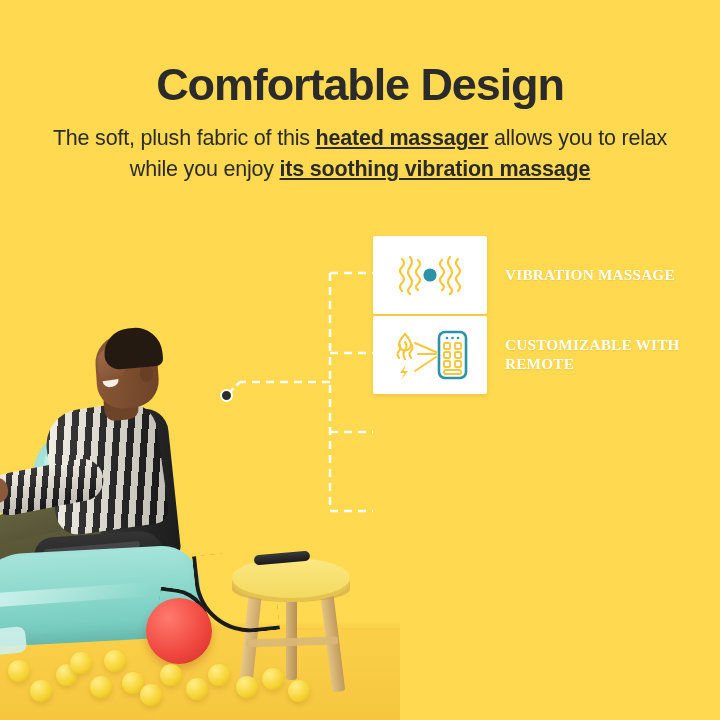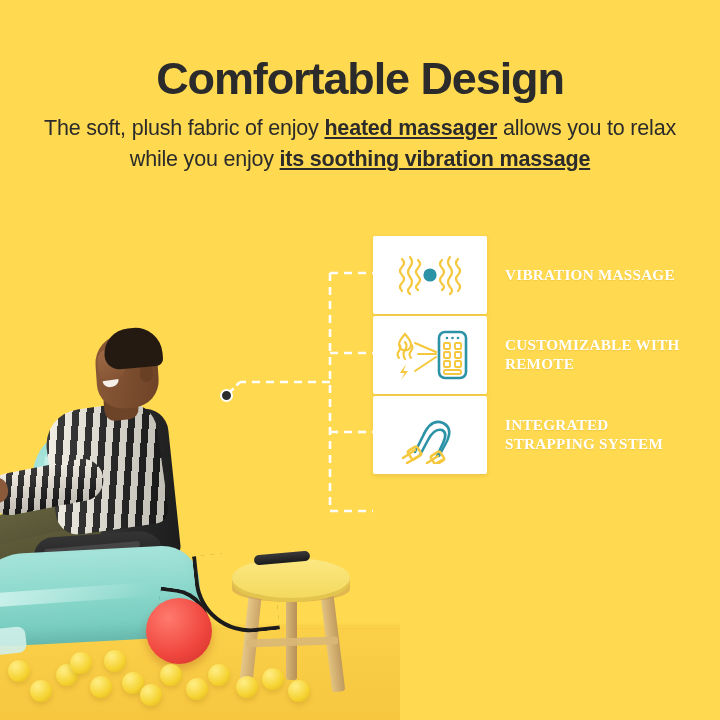"Comfortable Design" .headline { margin: 10px -> 16px }
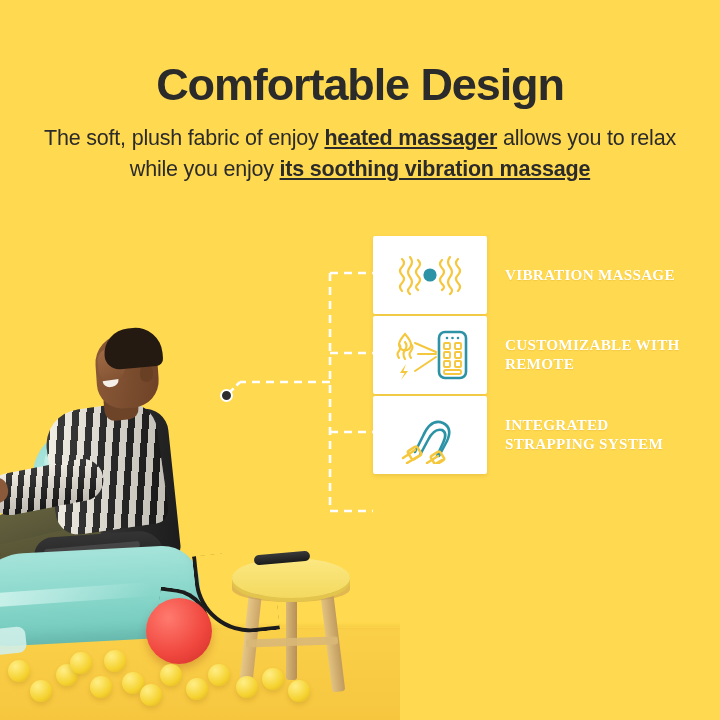"The soft, plush fabric of" span { text: enjoy -> this }
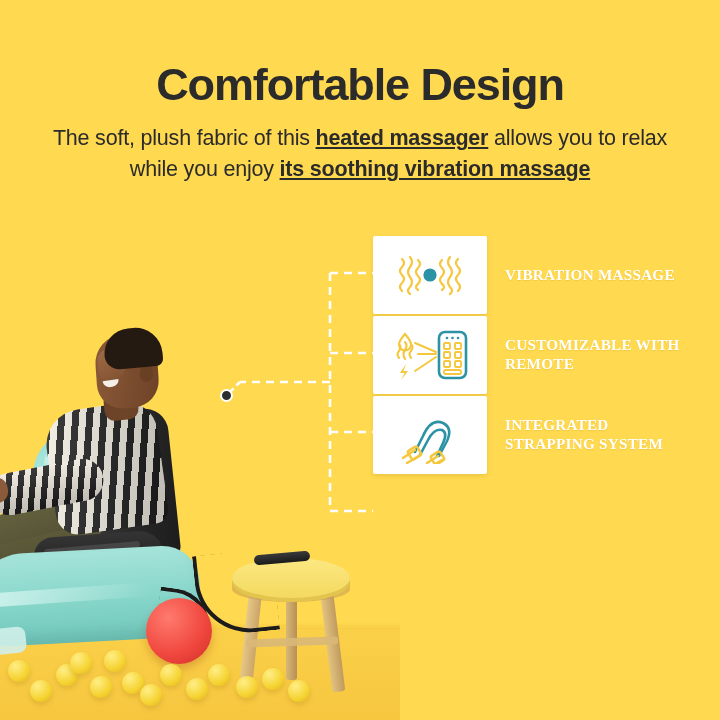"INTEGRATED STRAPPING SYSTEM" div.frow { html: <div> <div> <svg> <g> <path></path> <path></path> </g> <g> <path></path> <path></path> <rect></rect> <path></path> <path></path> <rect></rect> </g> </svg> </div> <div>INTEGRATED STRAPPING SYSTEM</div> </div> -> none }
